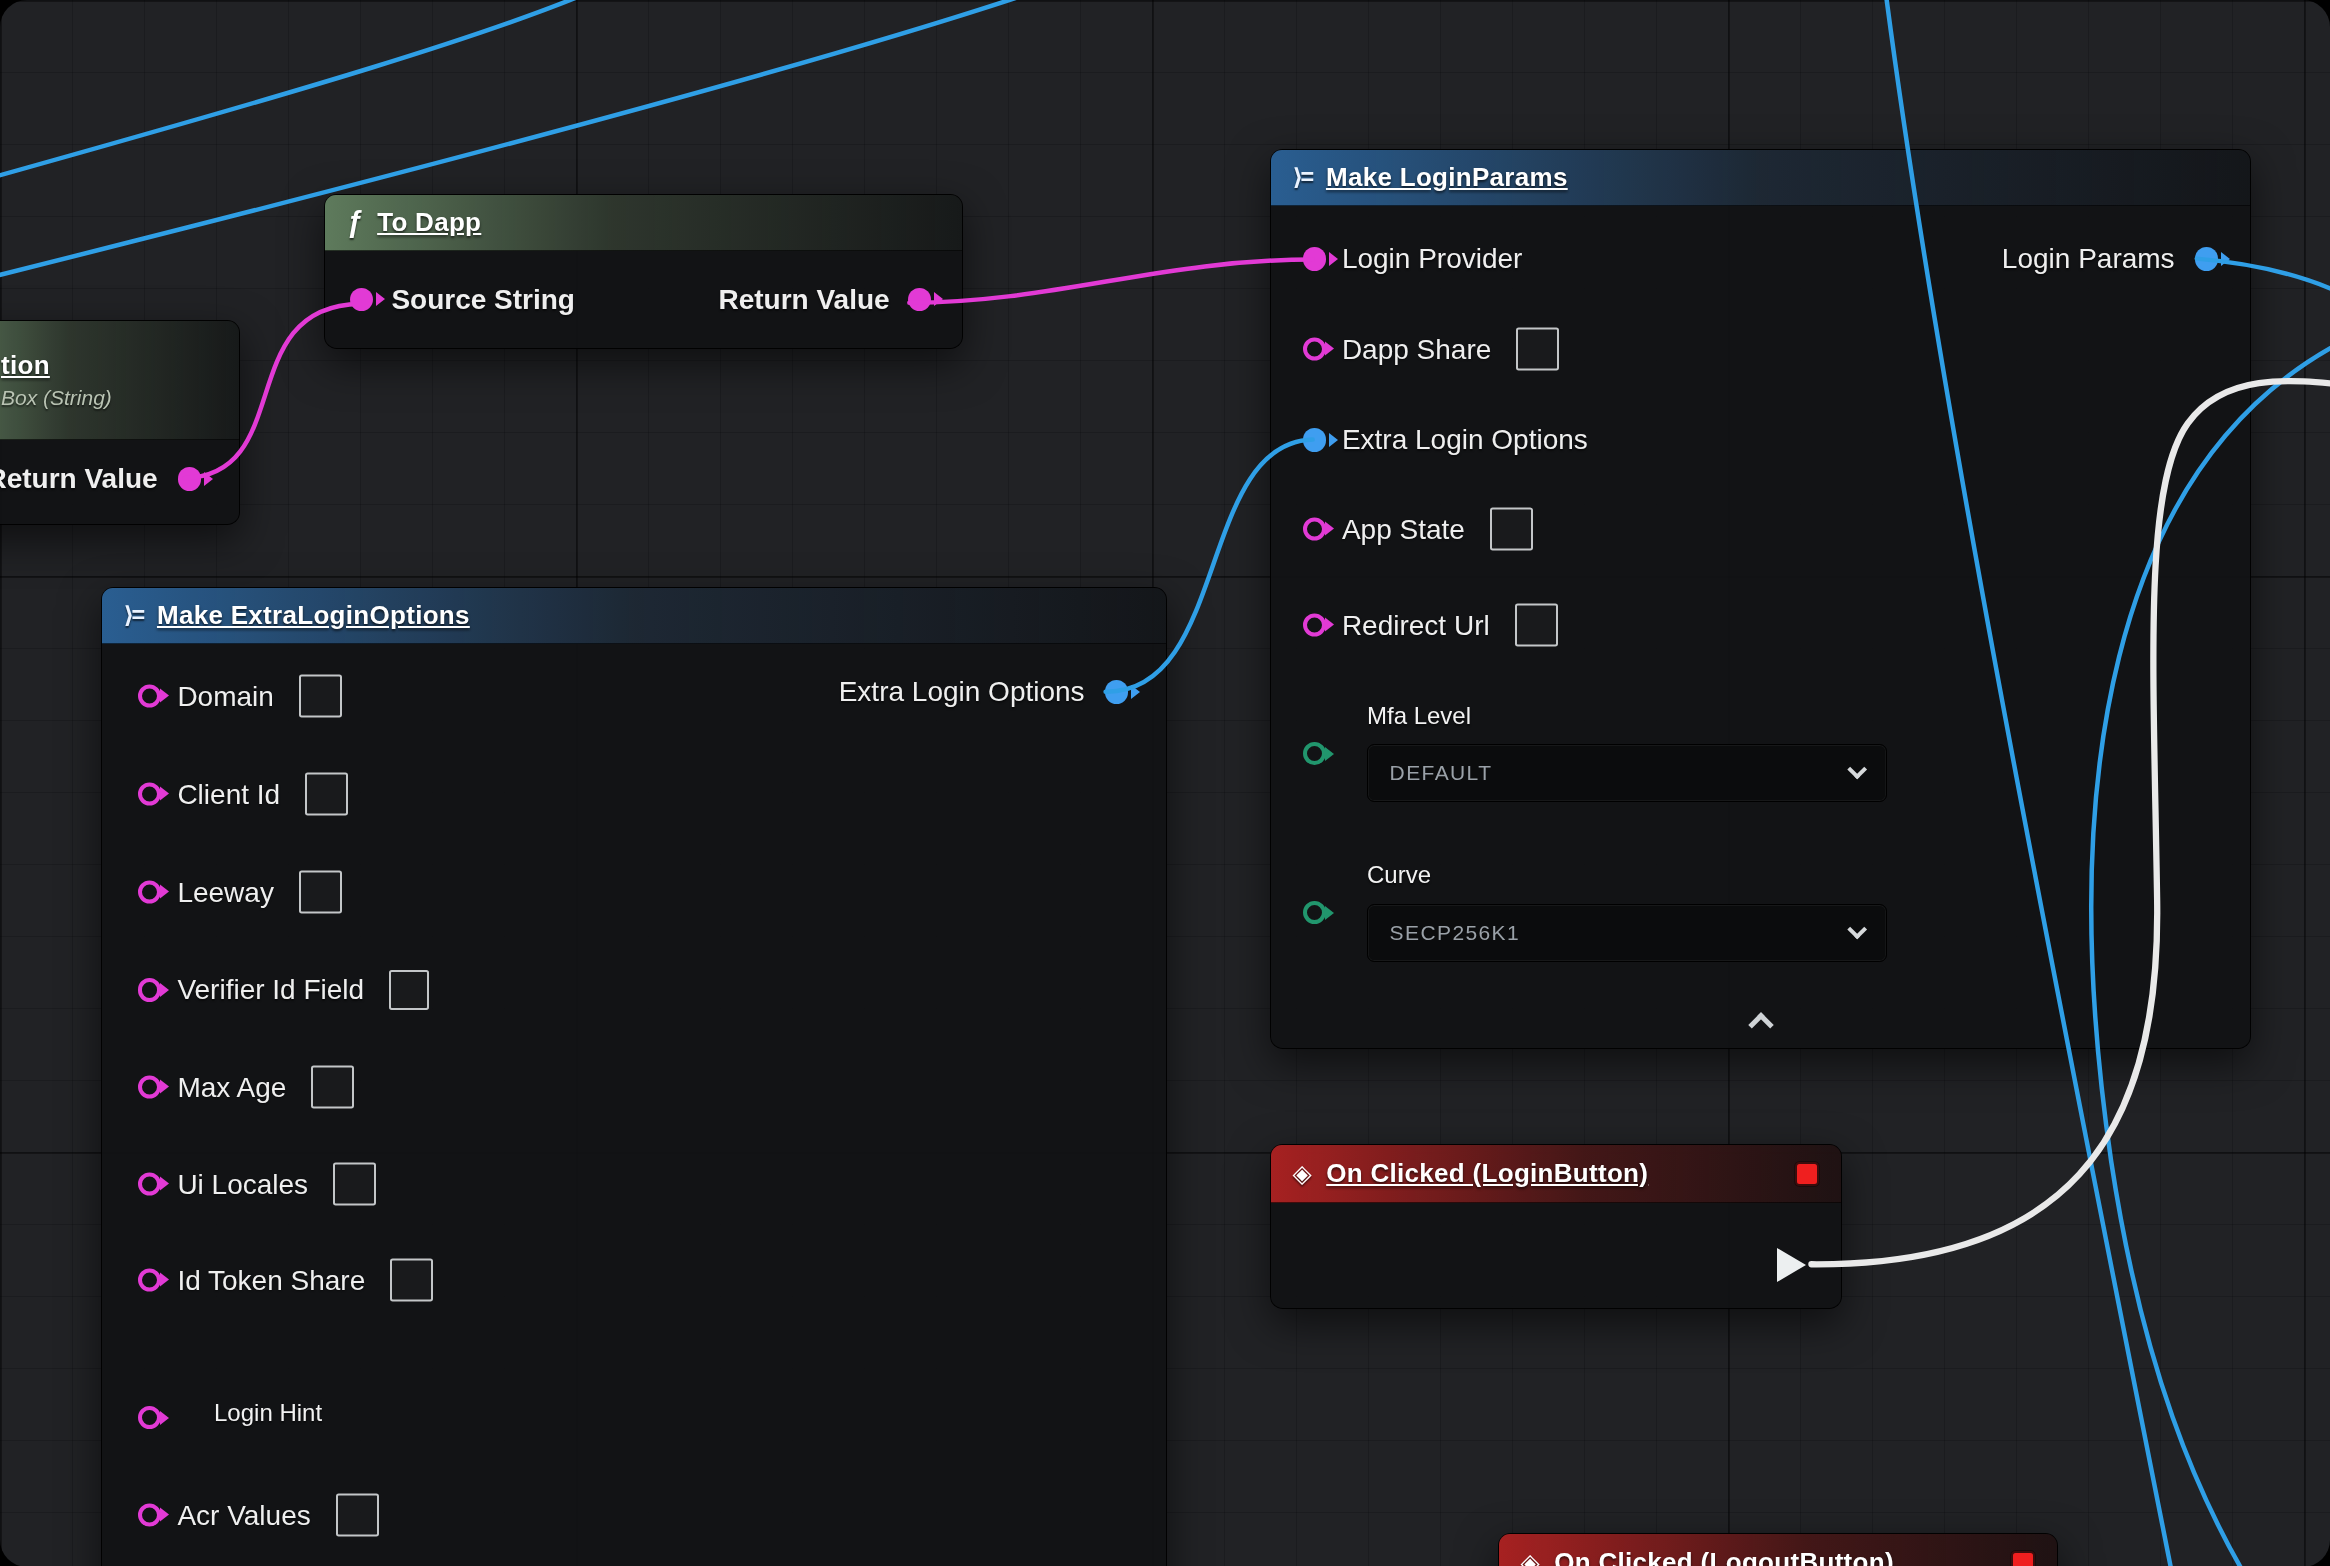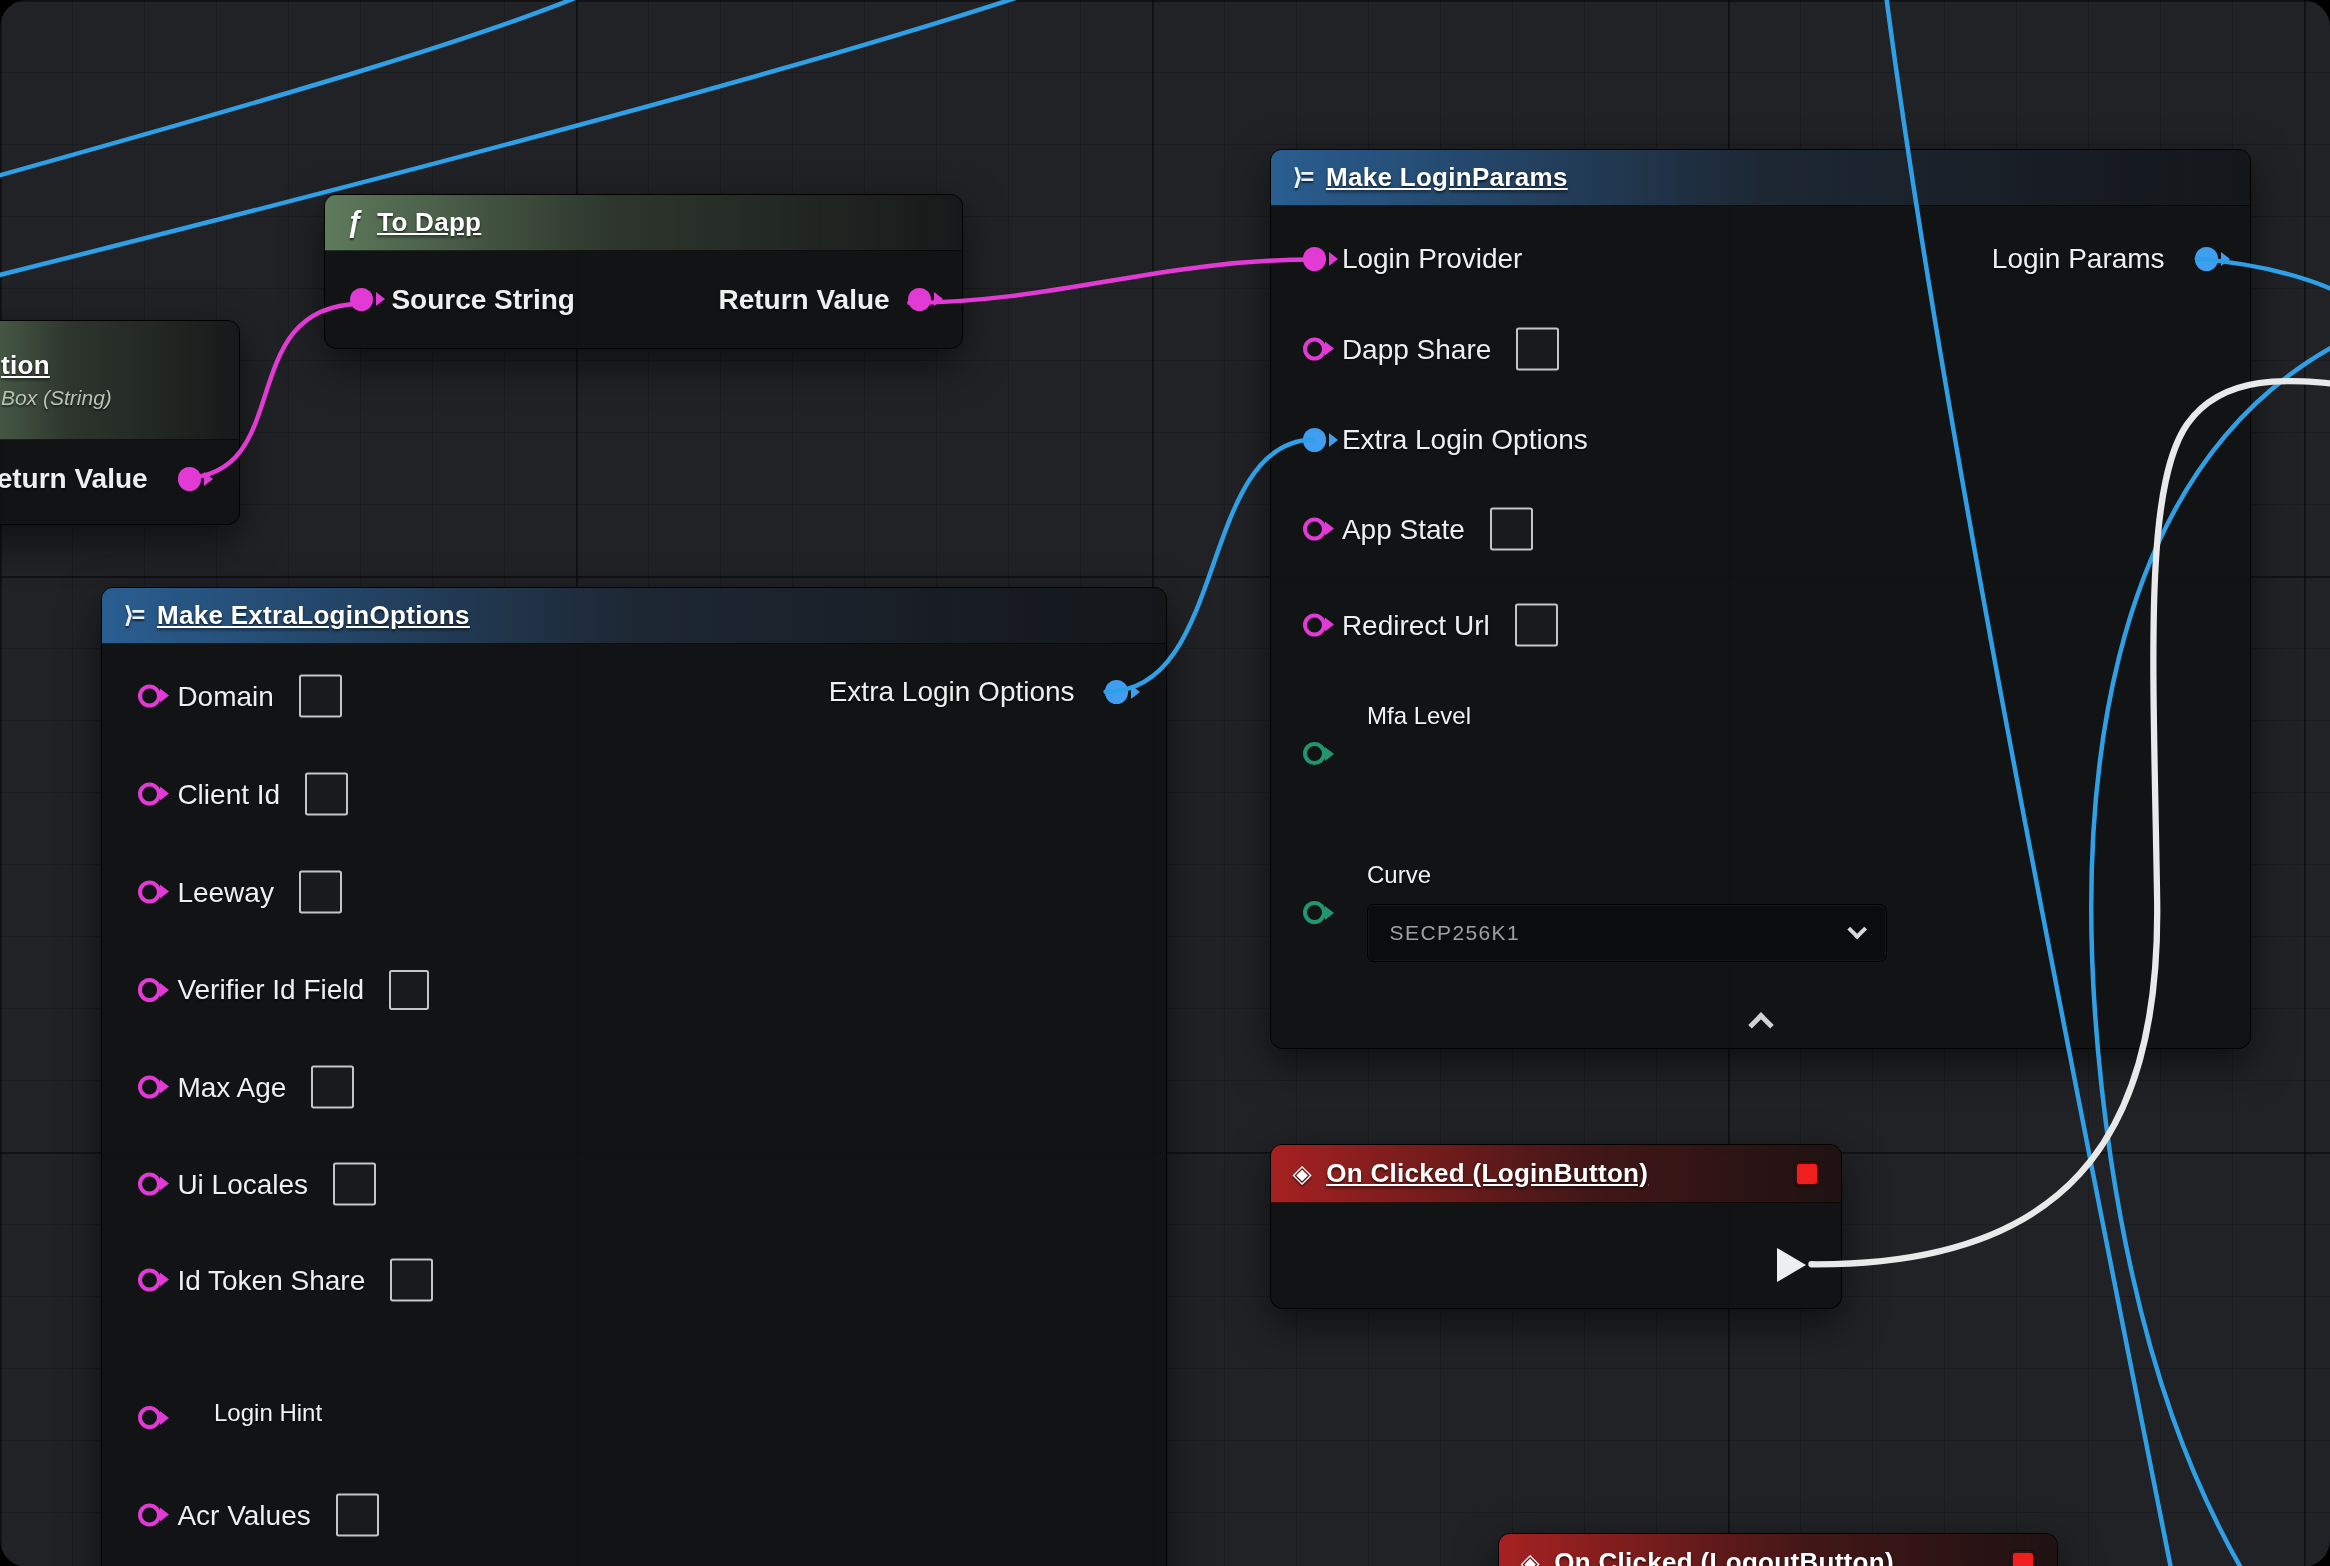"Login Params" .orow { gap: 30px -> 20px }
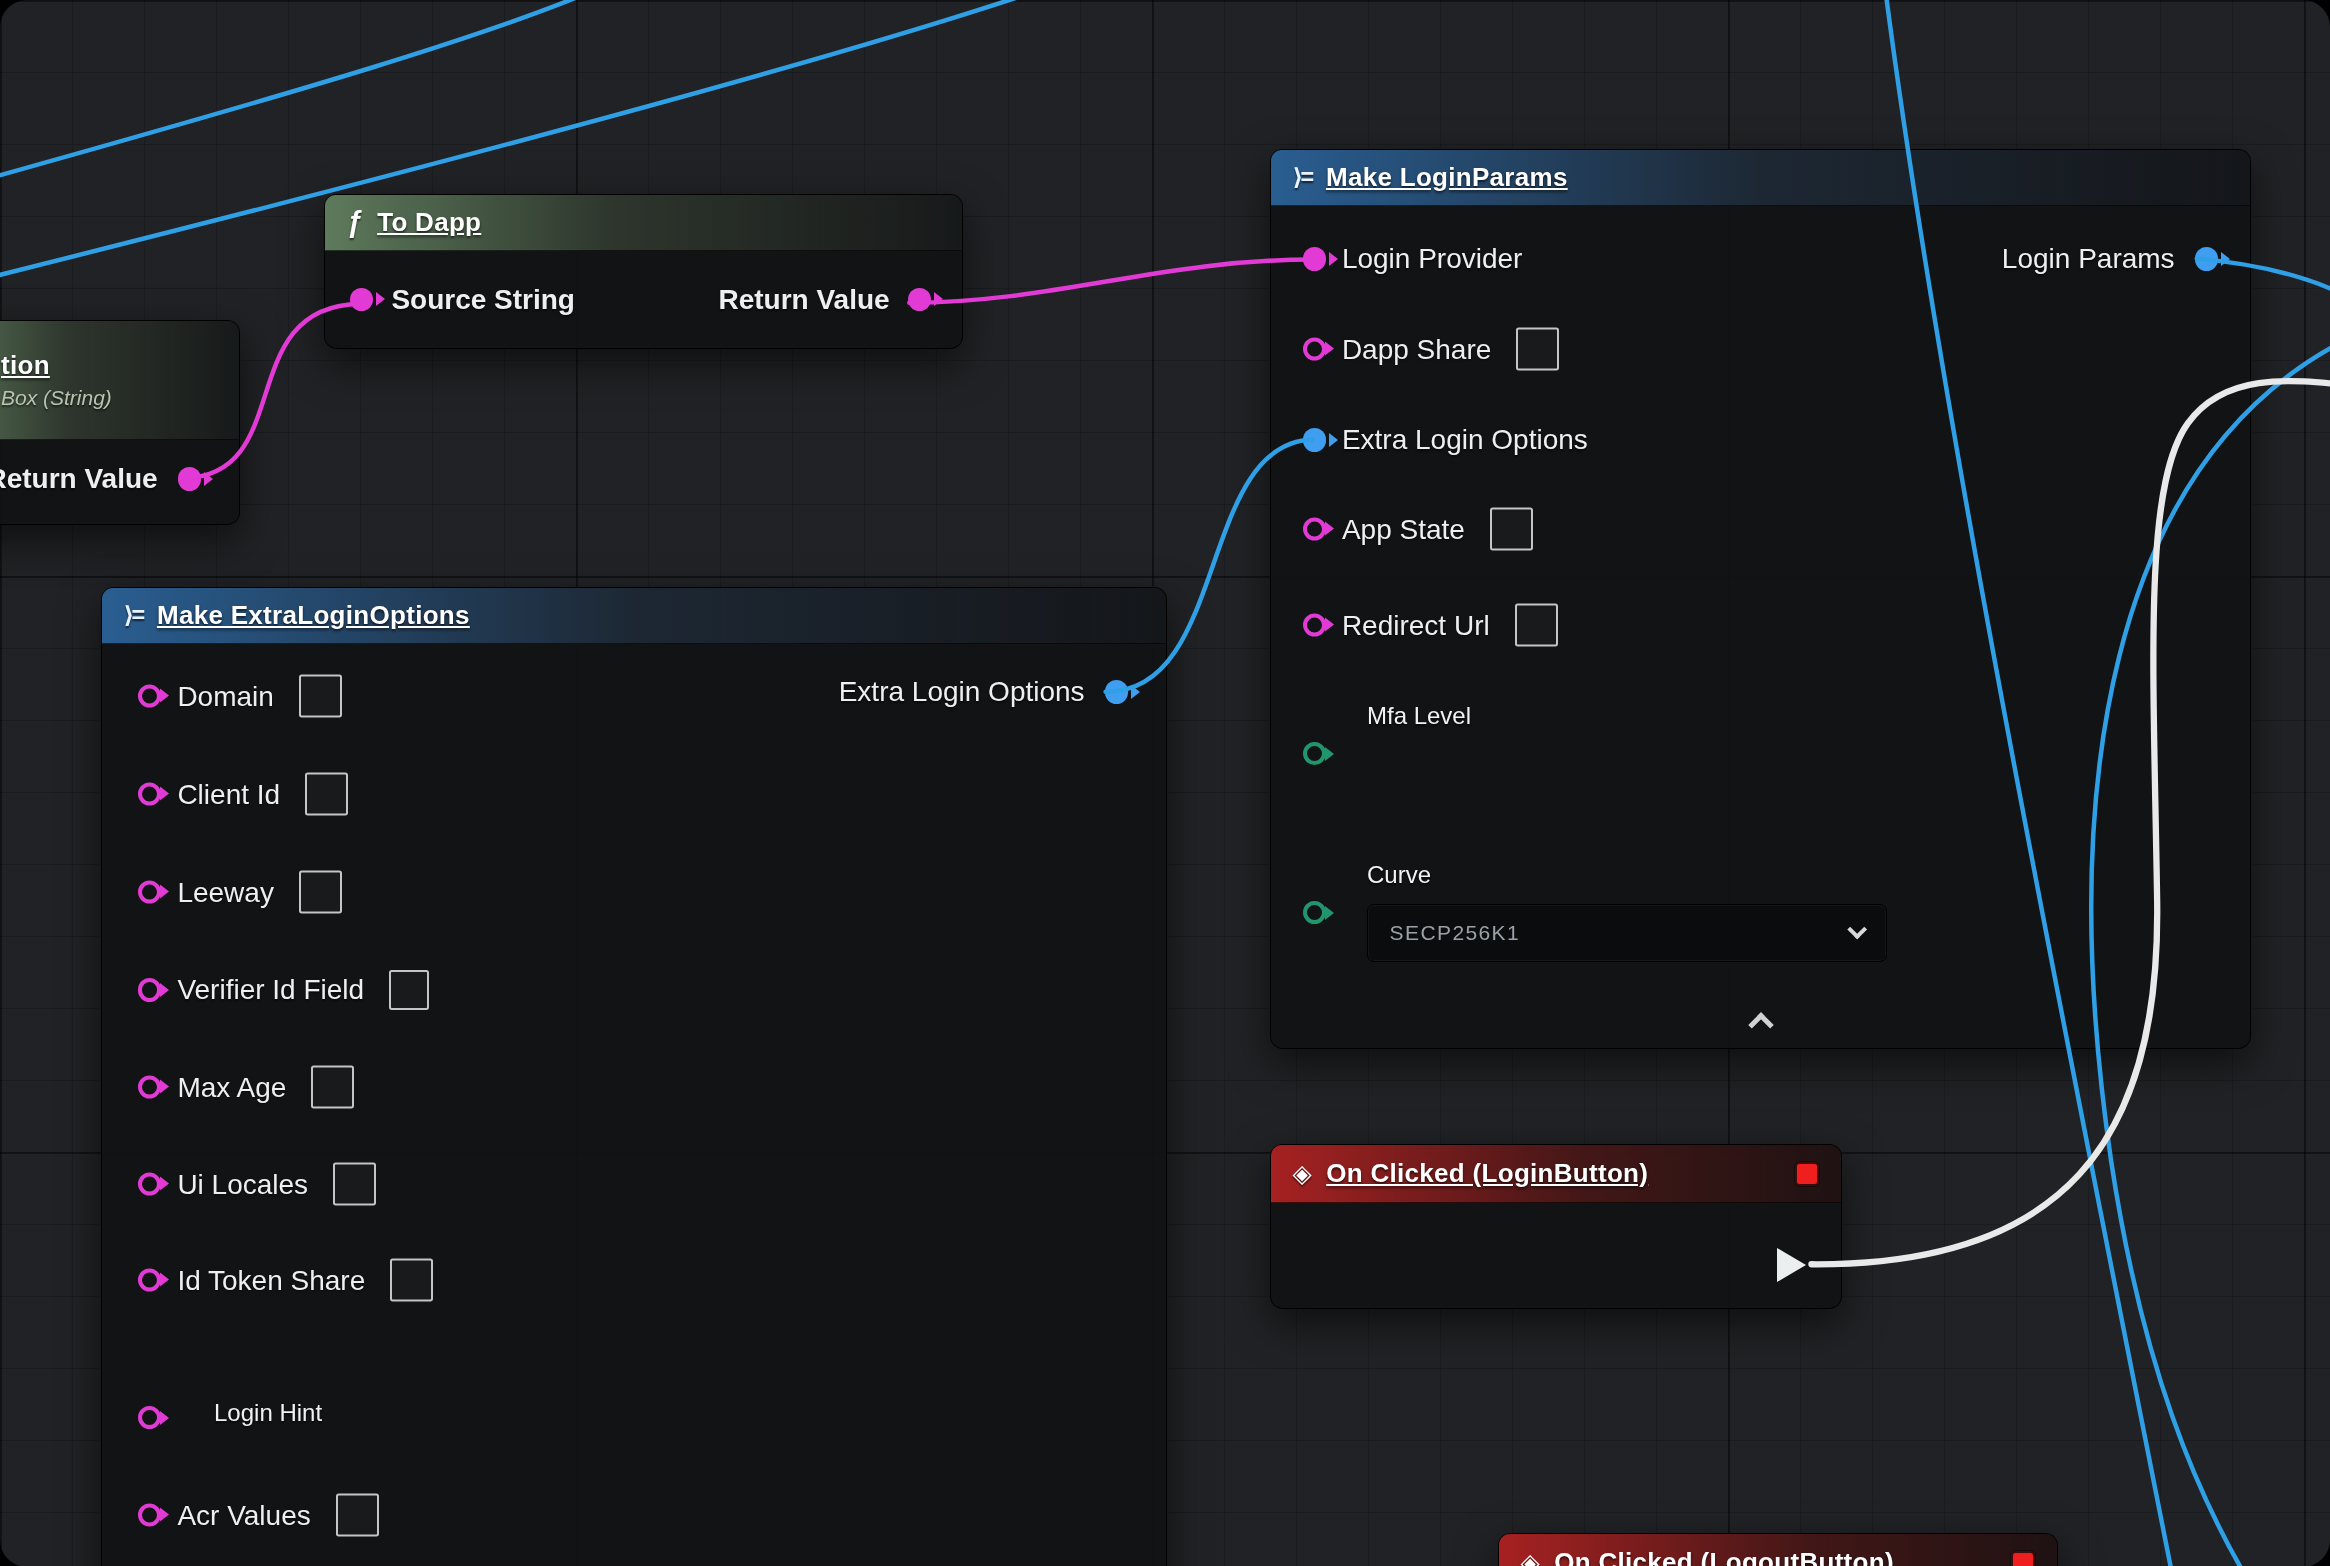"DEFAULT" div.dd { html: none -> <div> <span>DEFAULT</span> <span></span> </div> }
